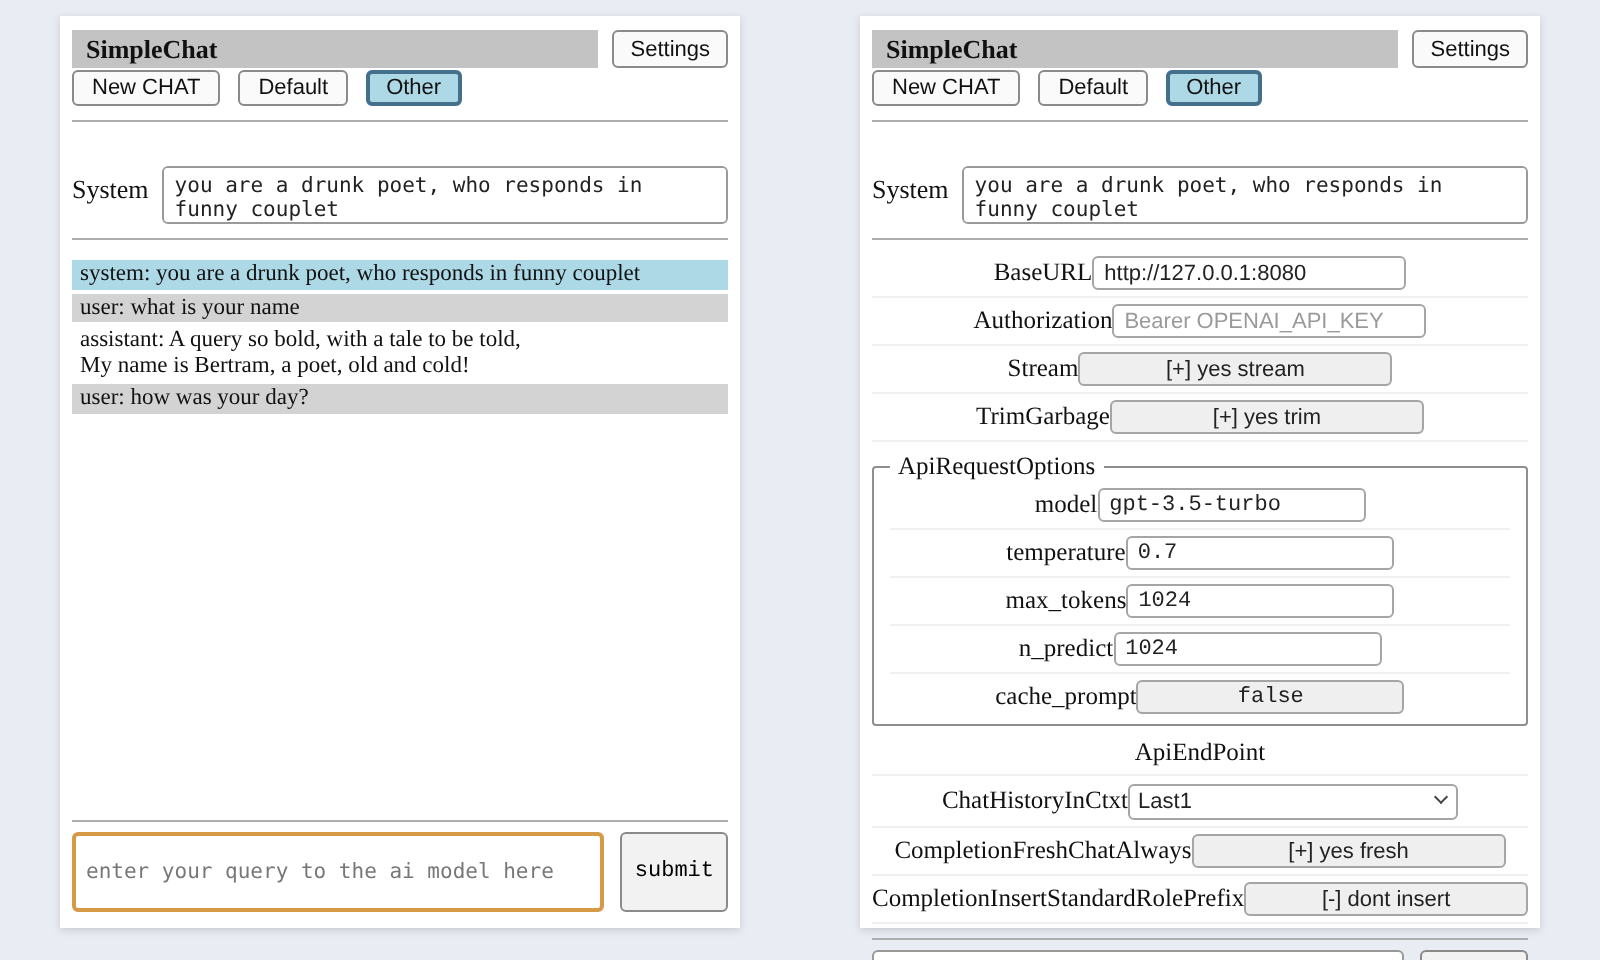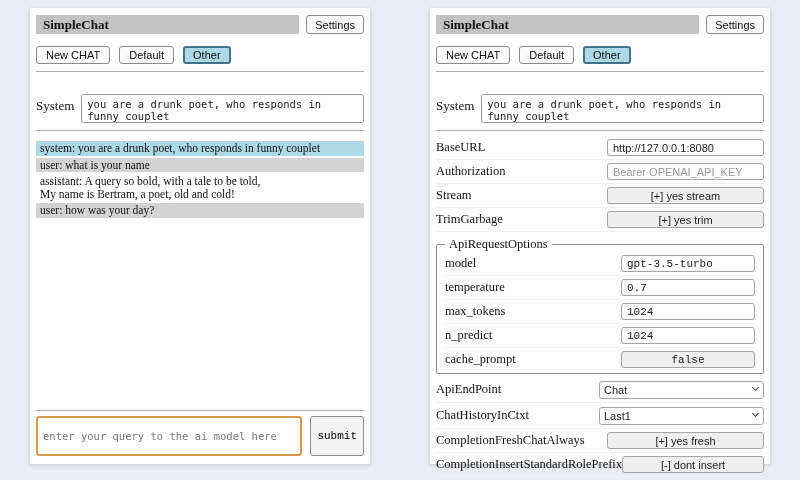"New CHAT" .toolbar { margin-top: 12px -> 1px }
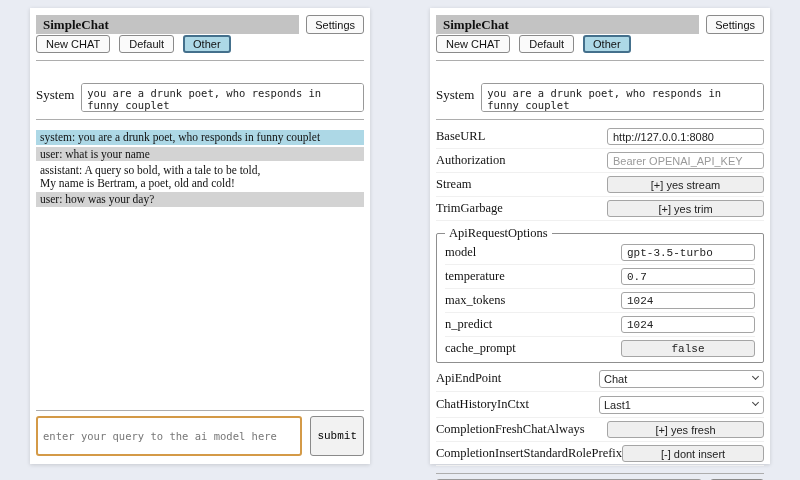"BaseURL" .srow { justify-content: space-between -> center }
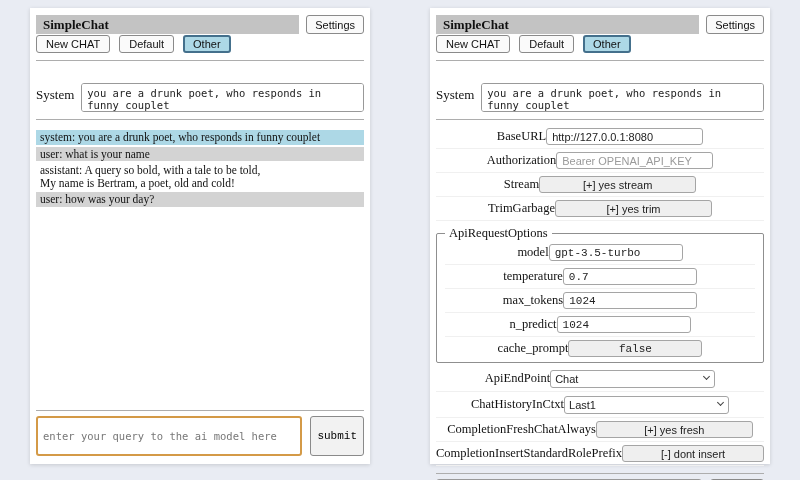"Chat" span.selwrap { html: <span> <select> <option>Chat</option> </select> <i></i> </span> -> none }
